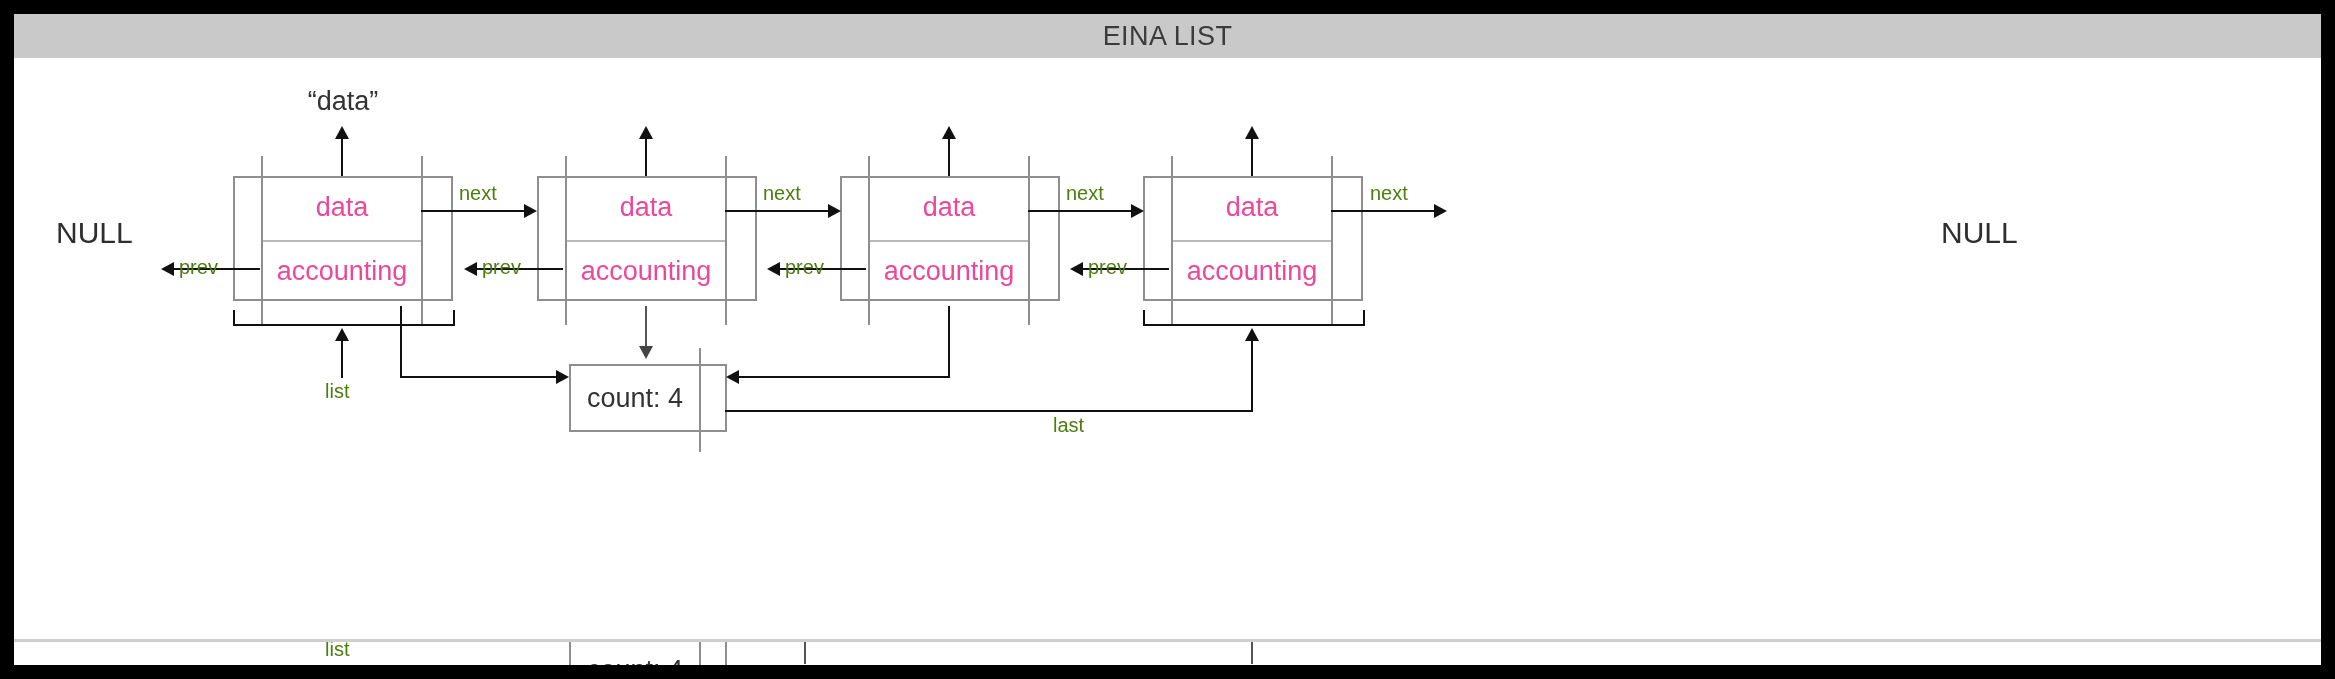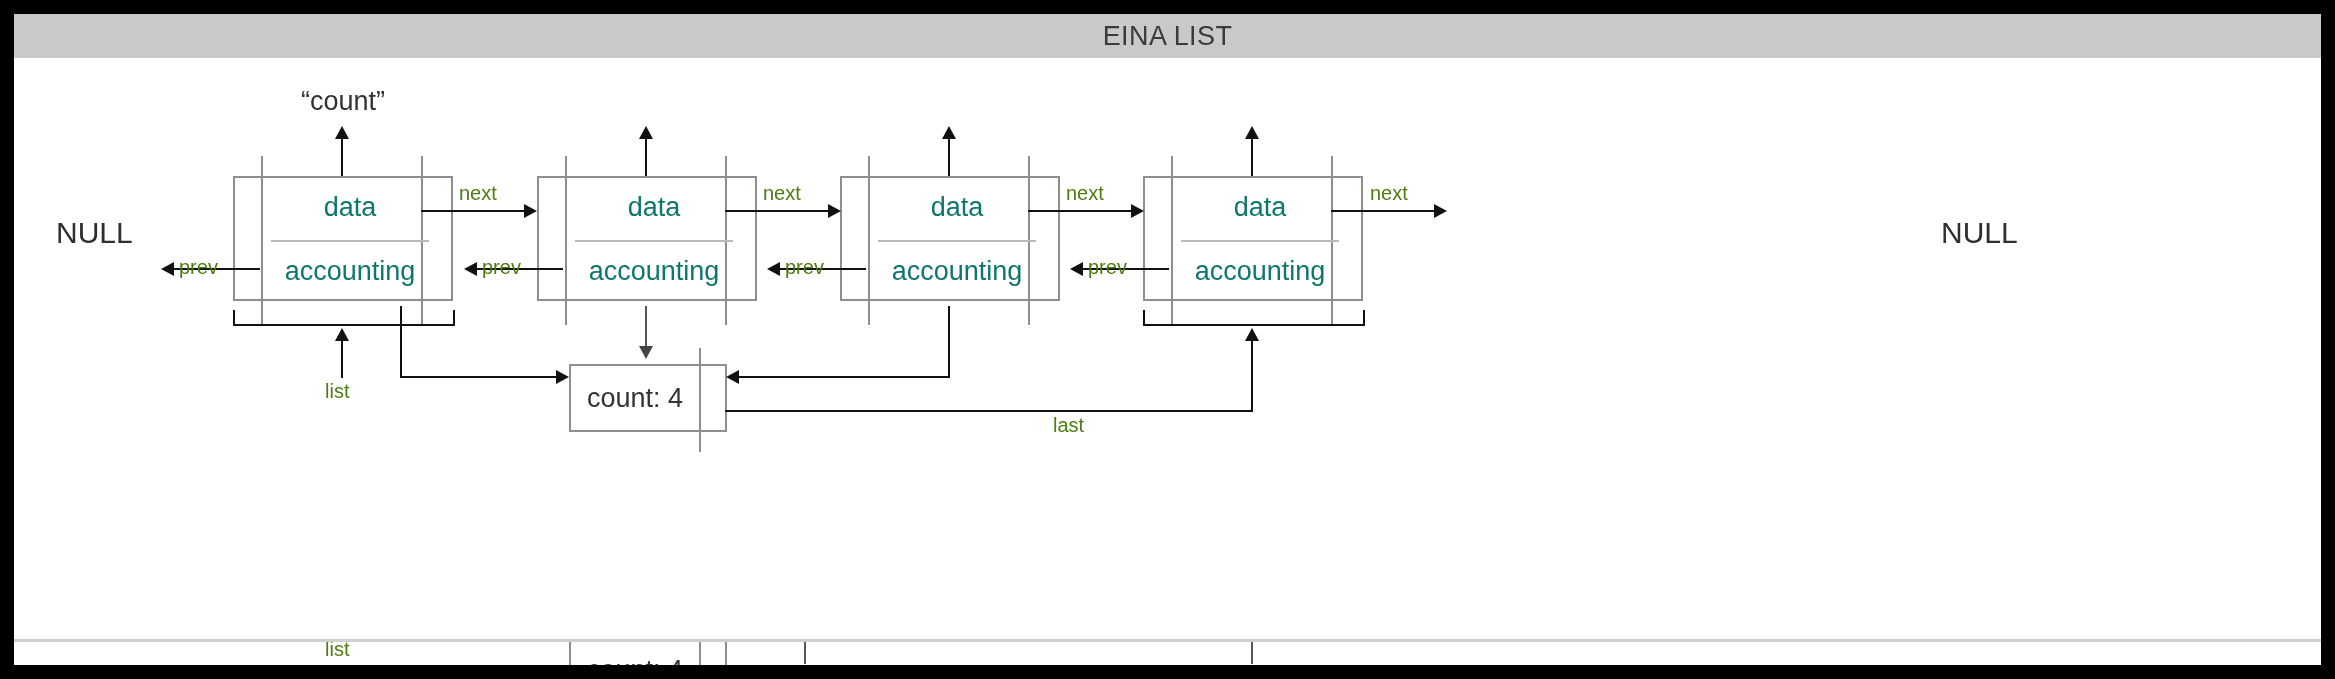"“count”" div.strlbl { text: count -> data }
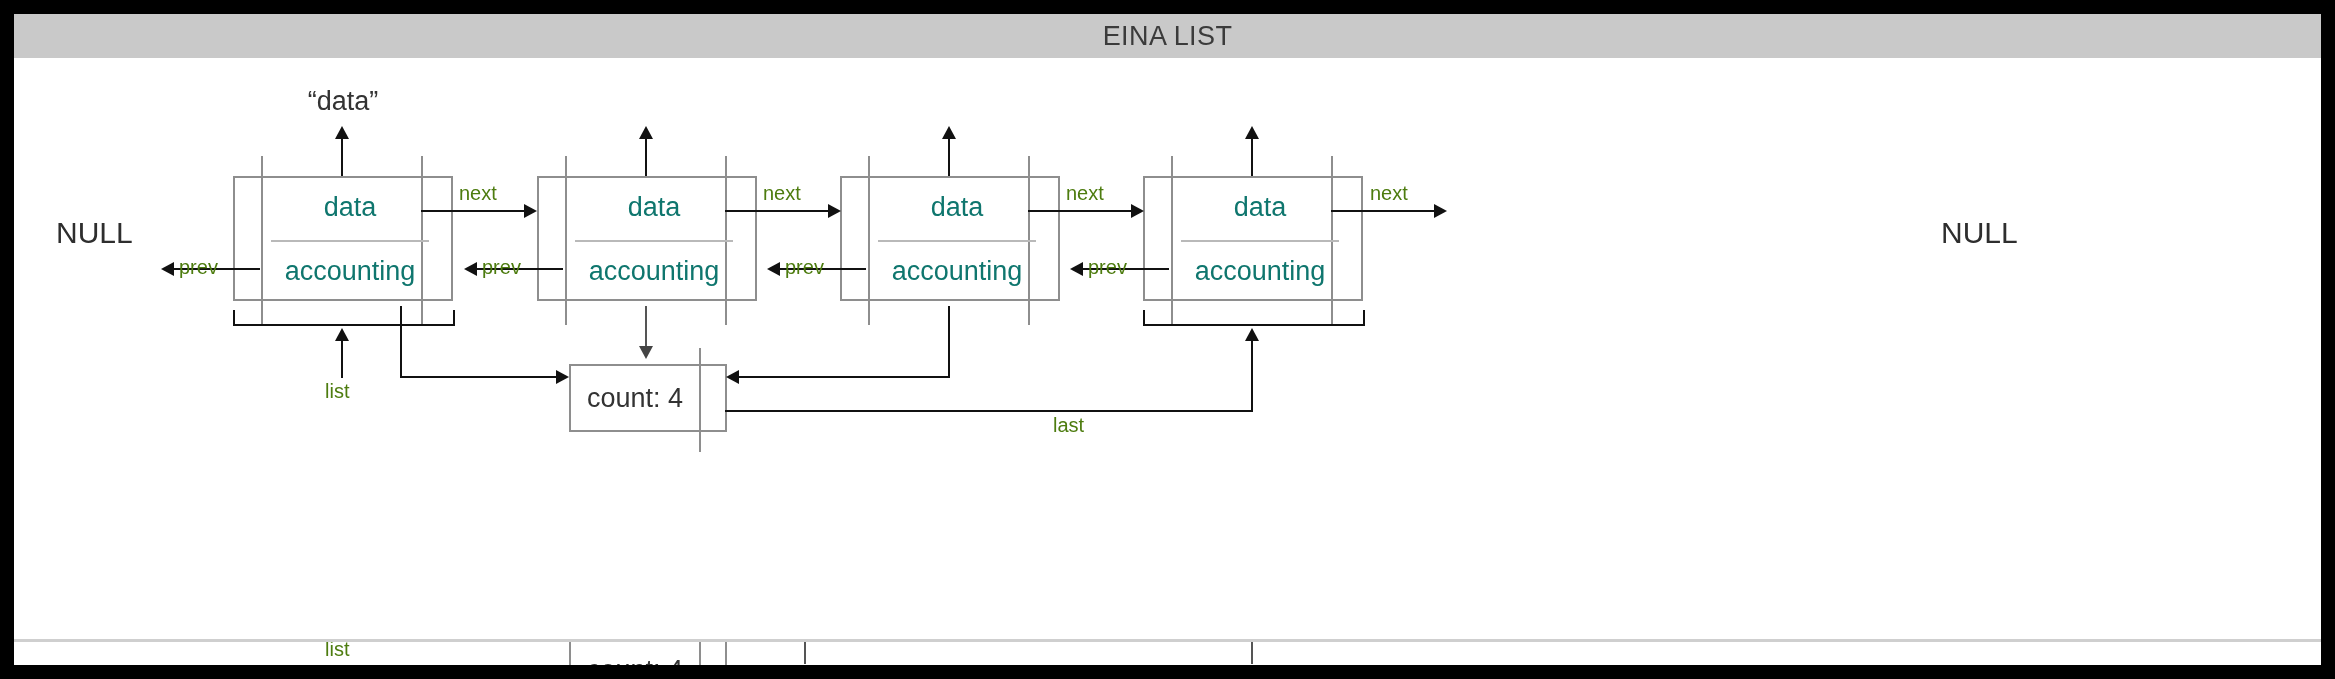"data" .node .cell { color: #0f766e -> #ec4899; left: 8px -> 0 }
